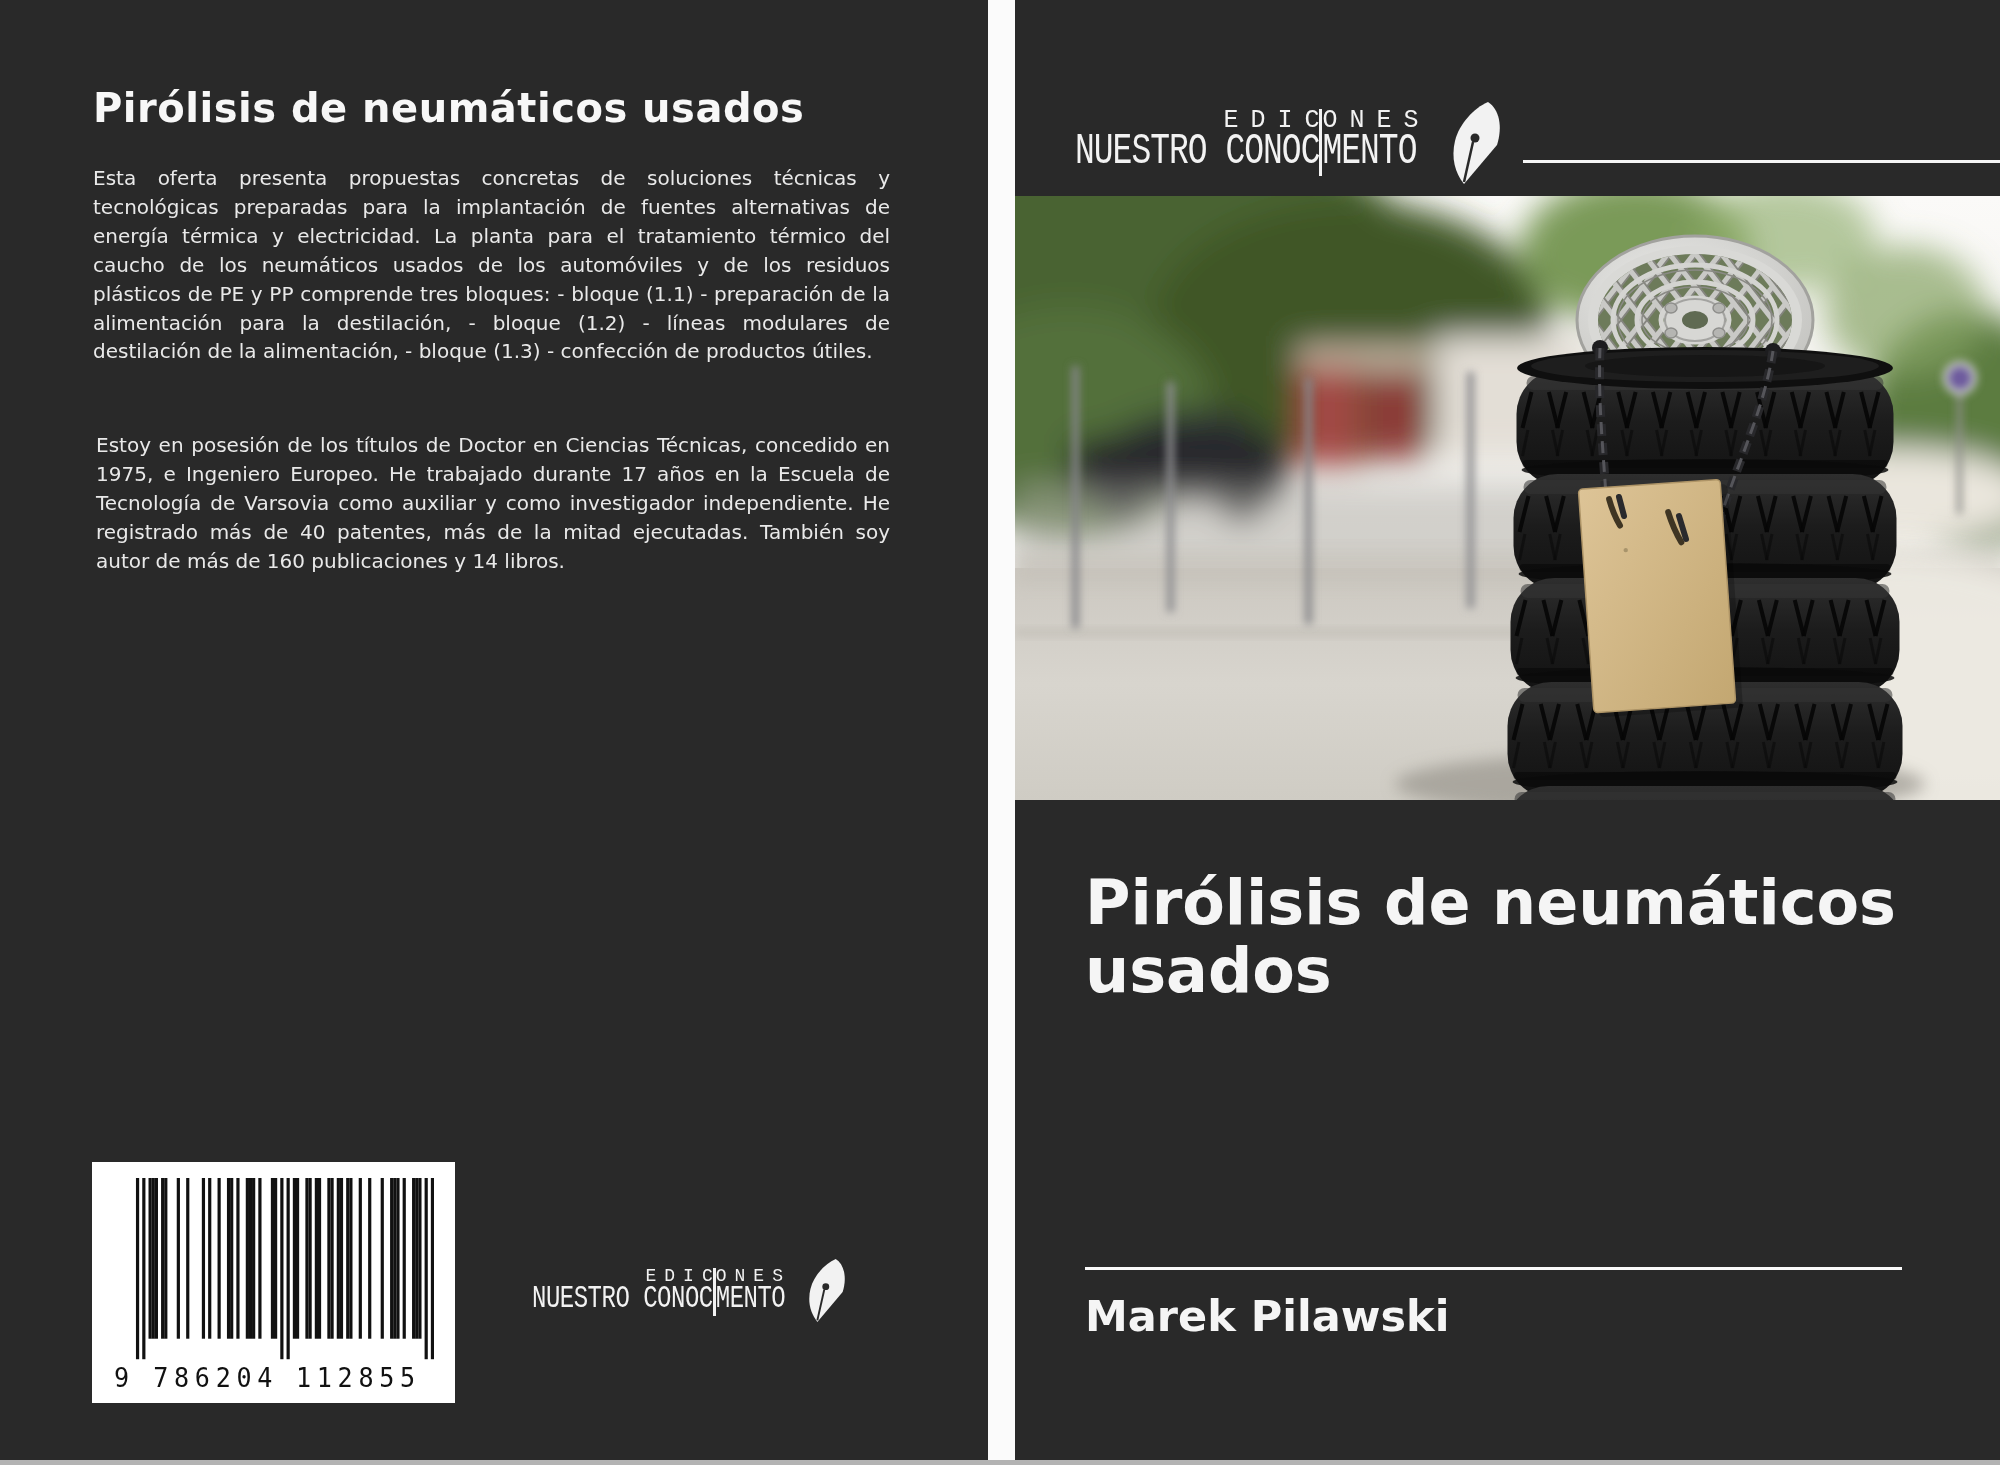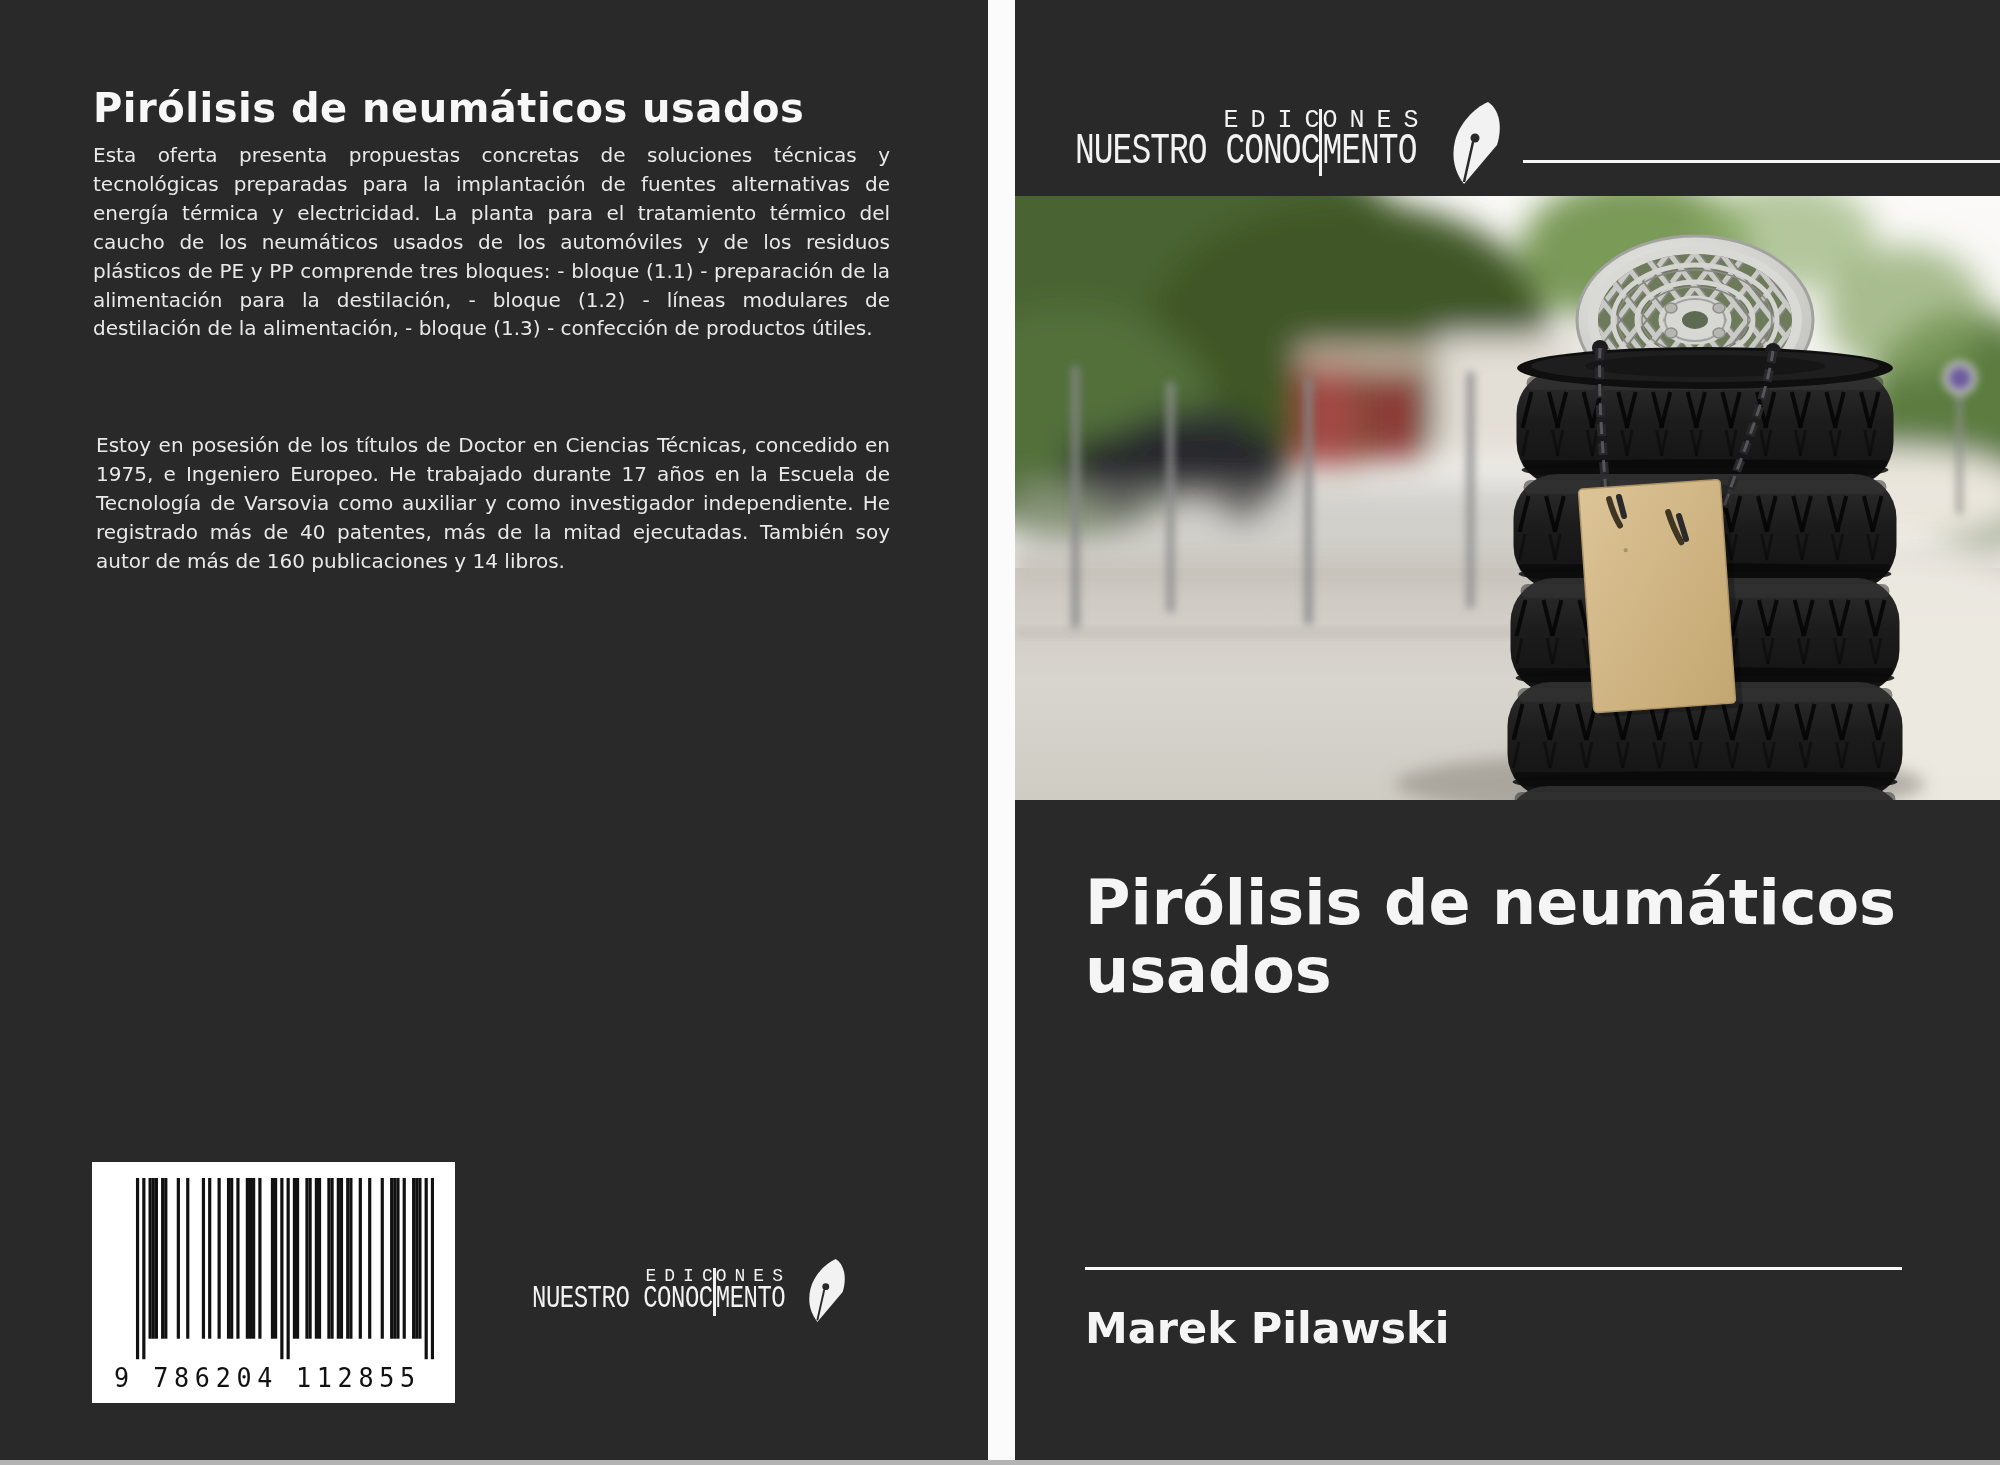"Esta oferta presenta propuestas" .back-p1 { top: 125px -> 148px }
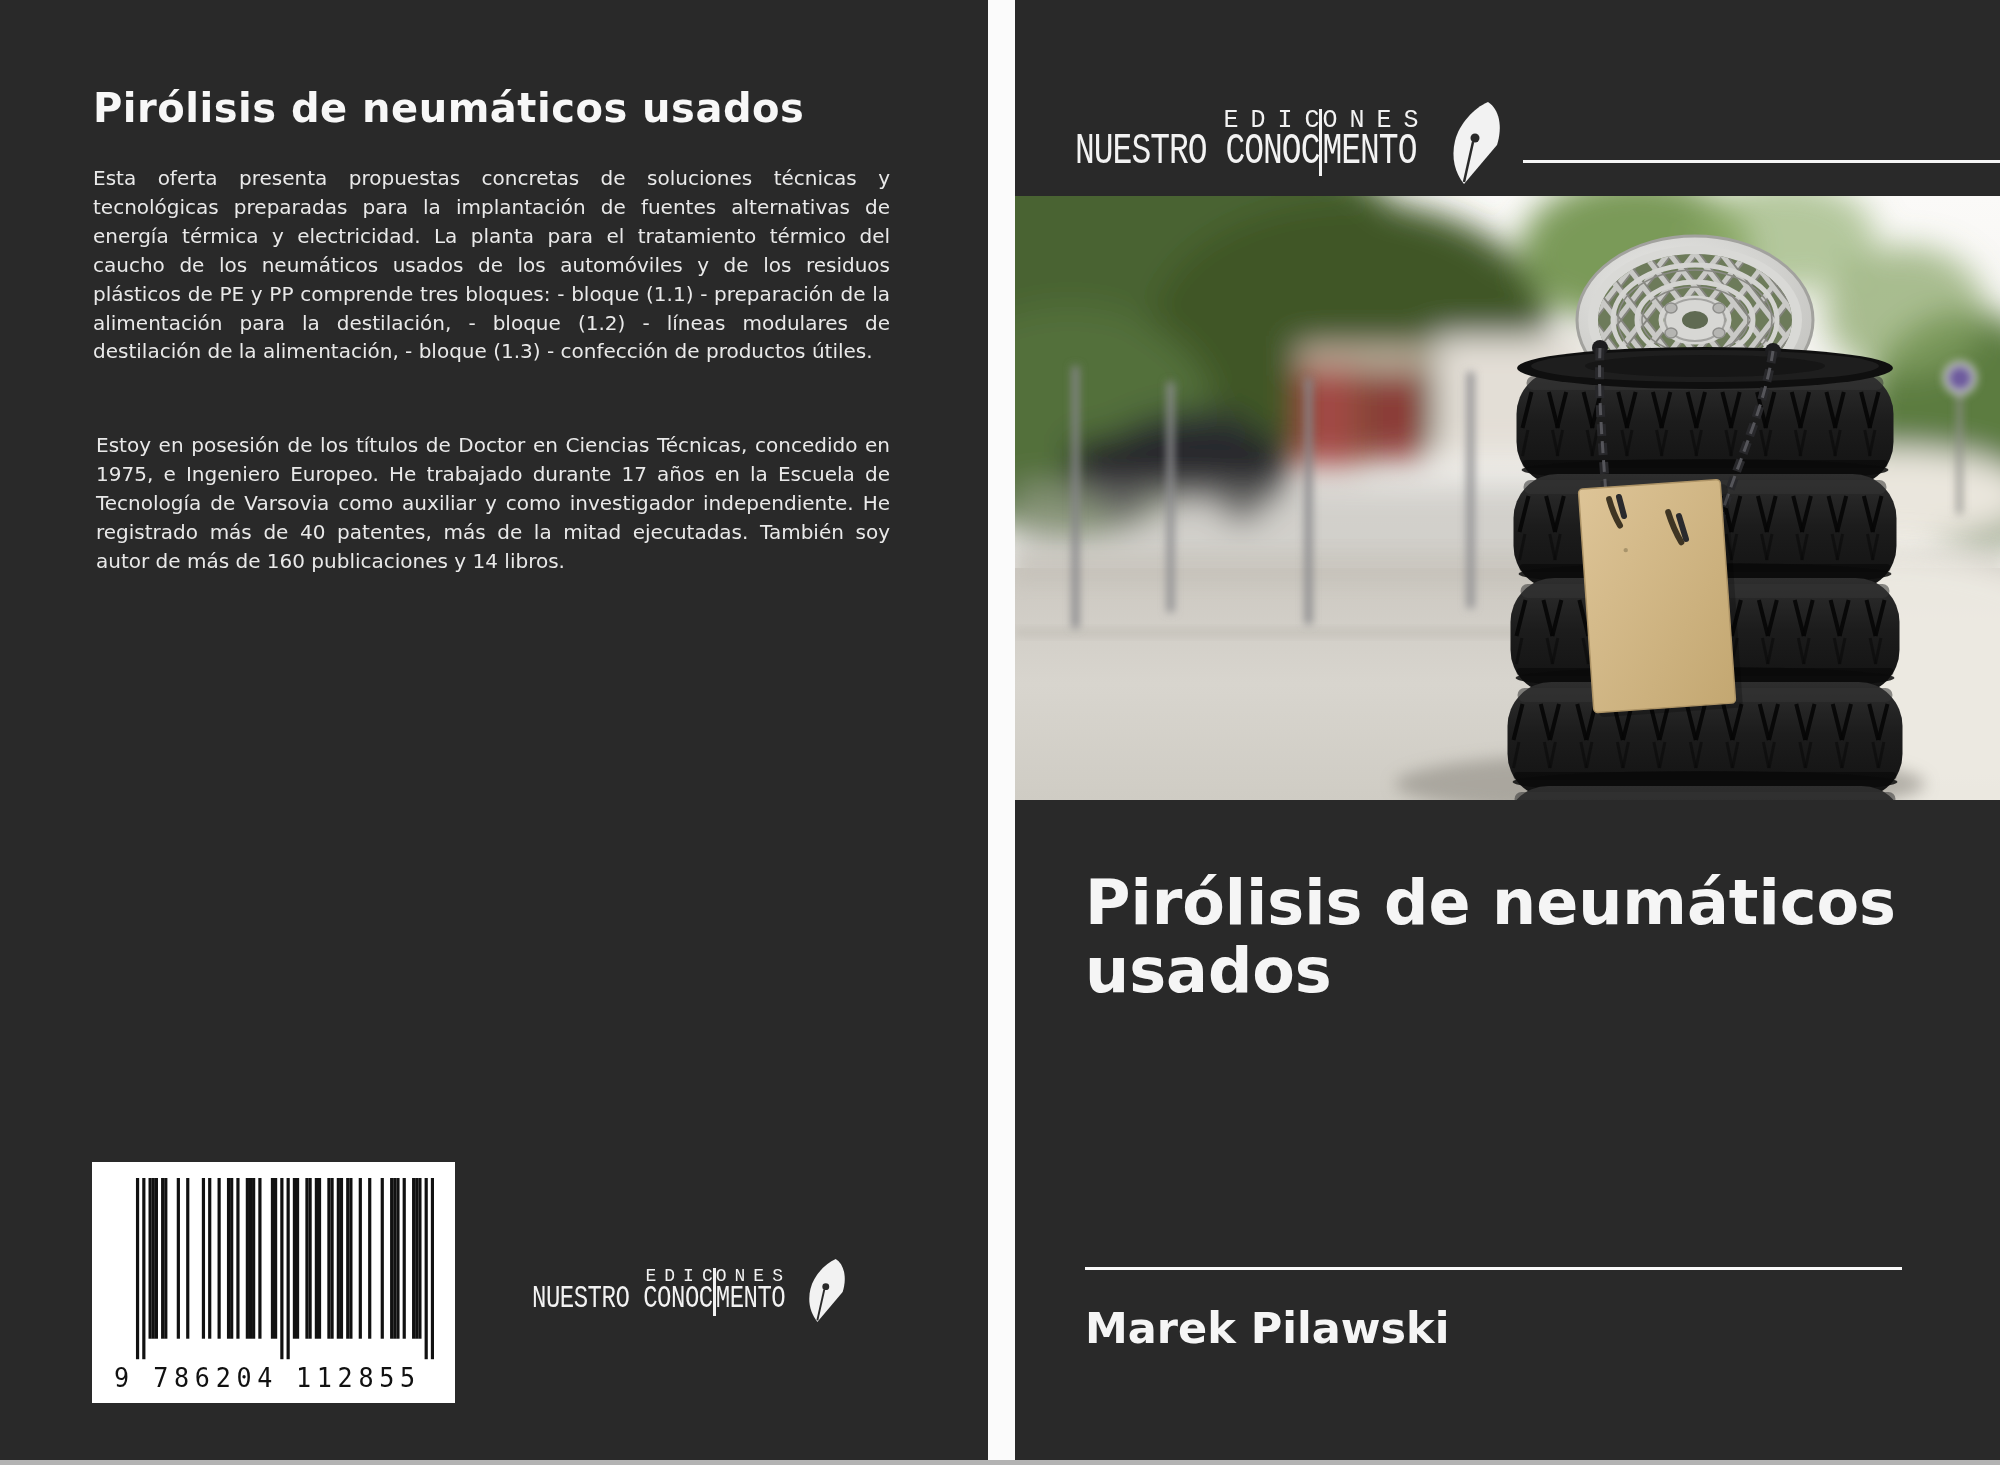"Marek Pilawski" .author-name { margin-top: 12px -> none }
